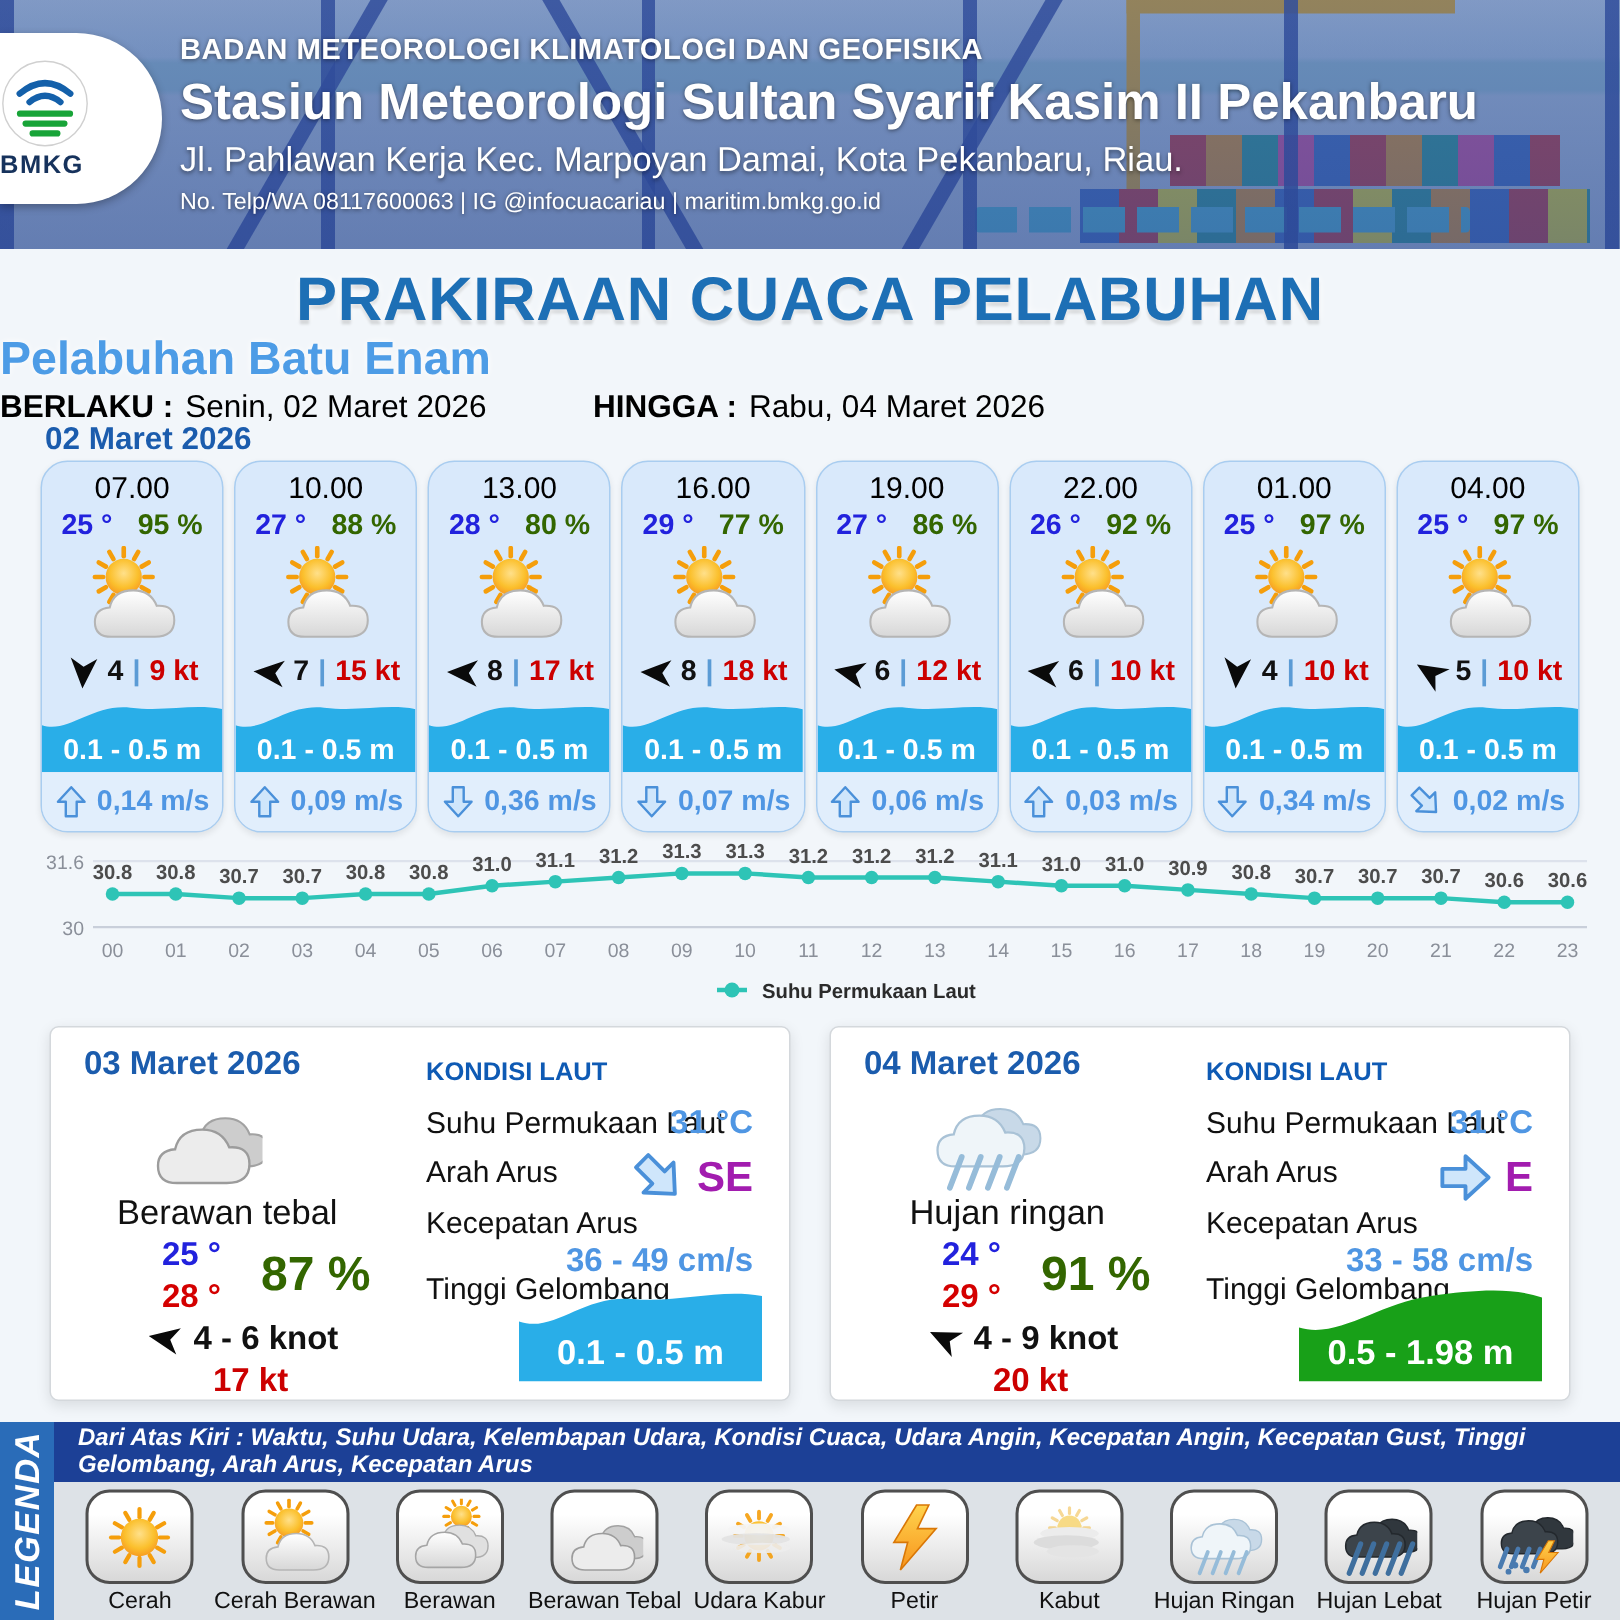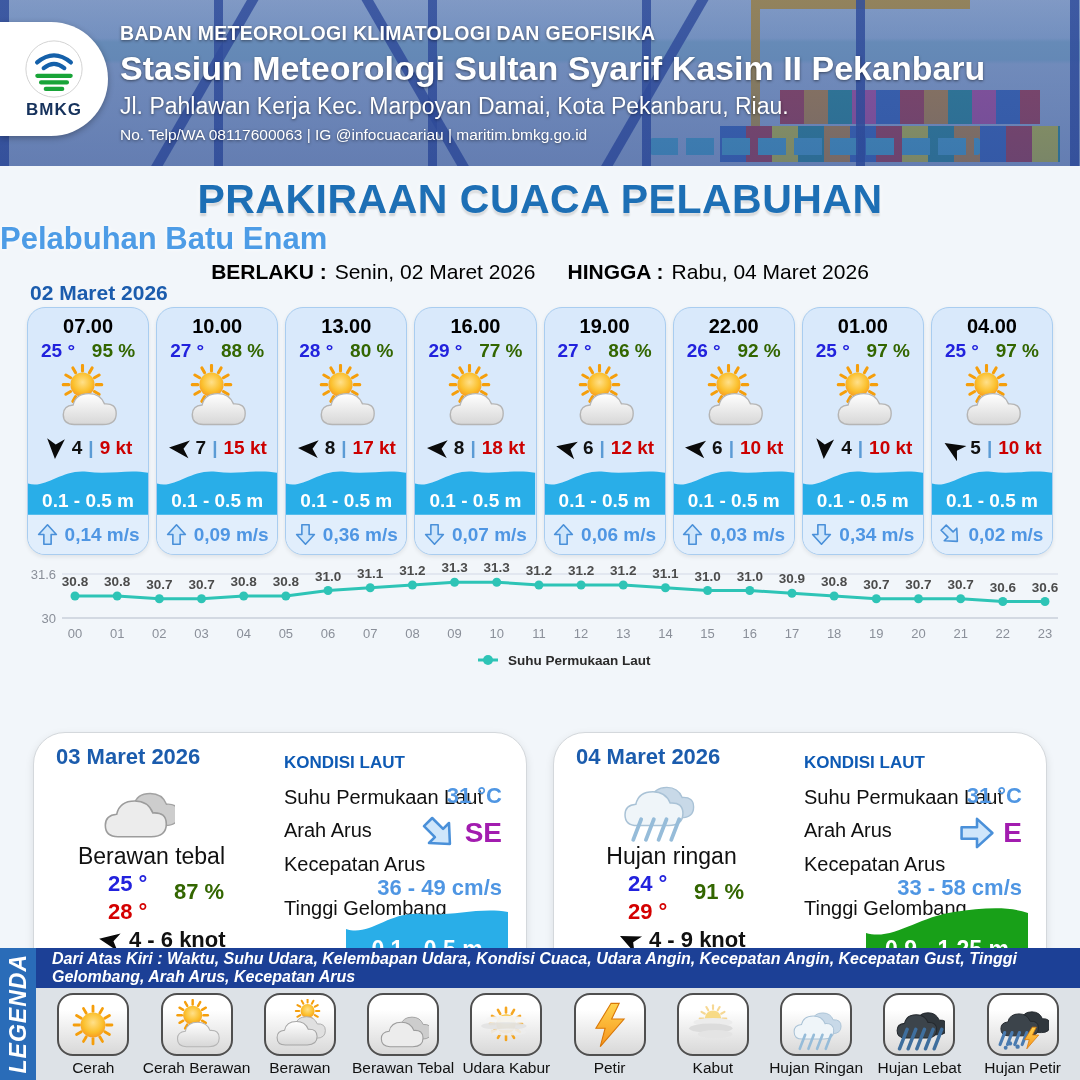"BMKG" .logo { align-items: center -> flex-start }
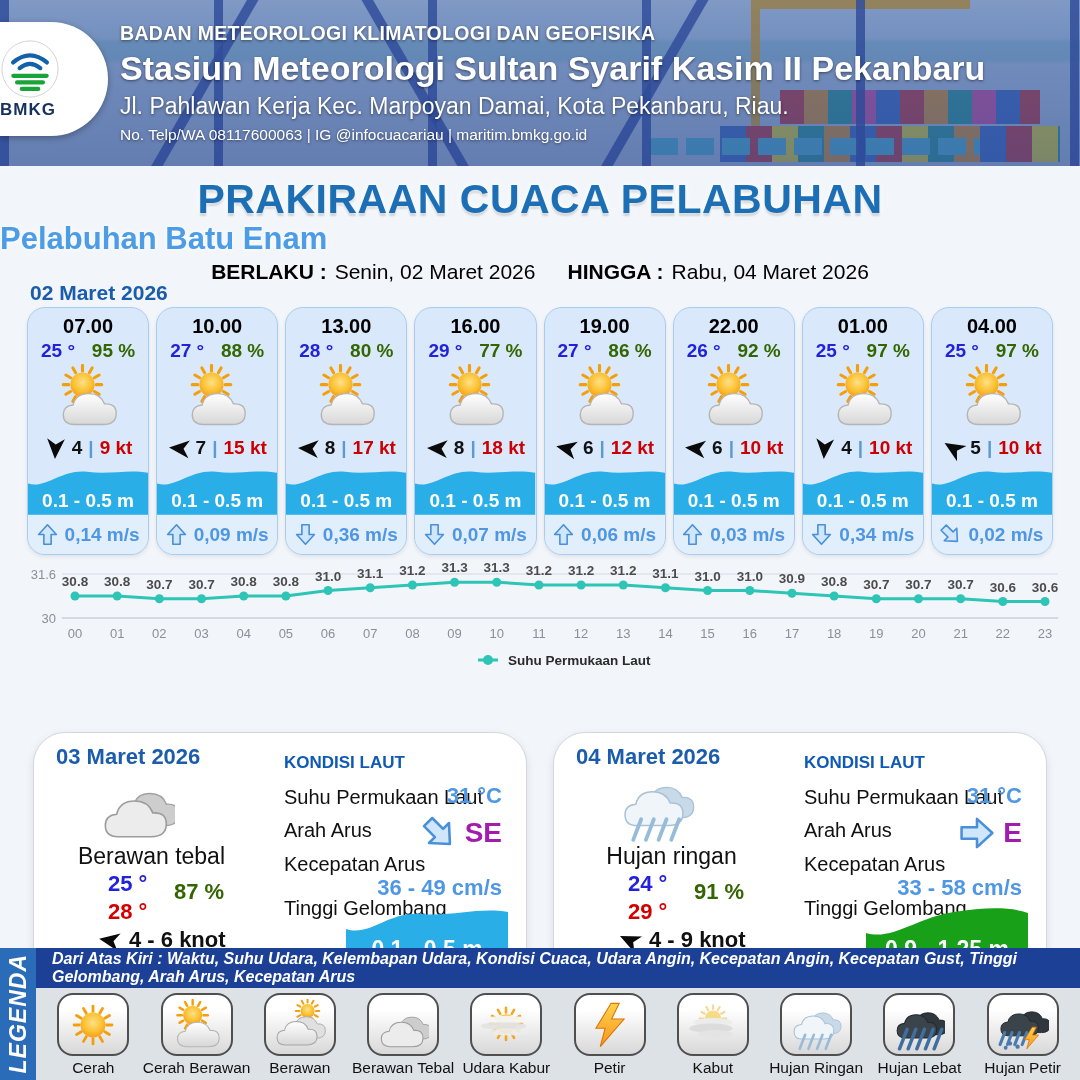"BERLAKU : Senin, 02 Maret" .valid-row { gap: 32px -> 71px; justify-content: center -> none }
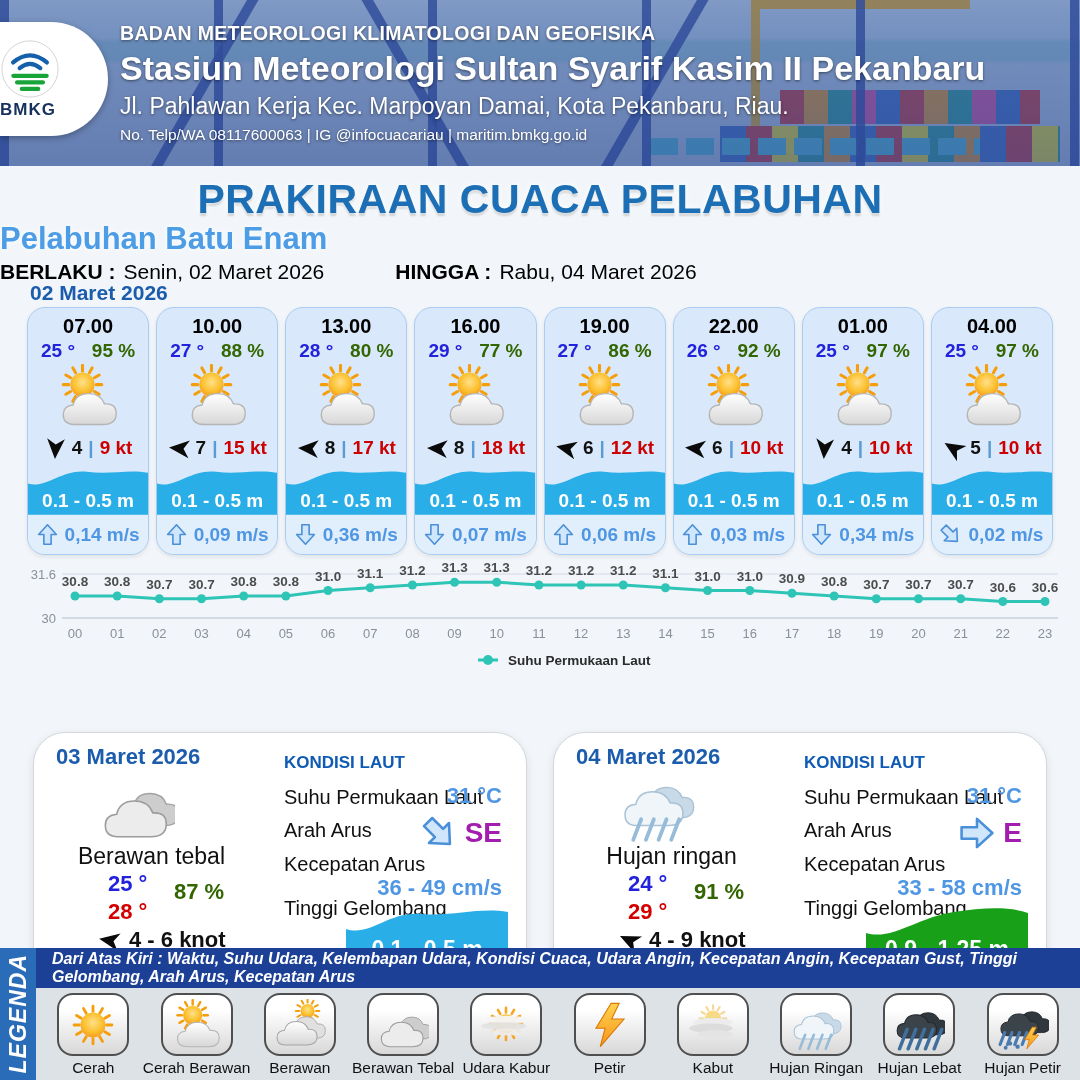"07.00" .card-time { font-weight: bold -> normal }
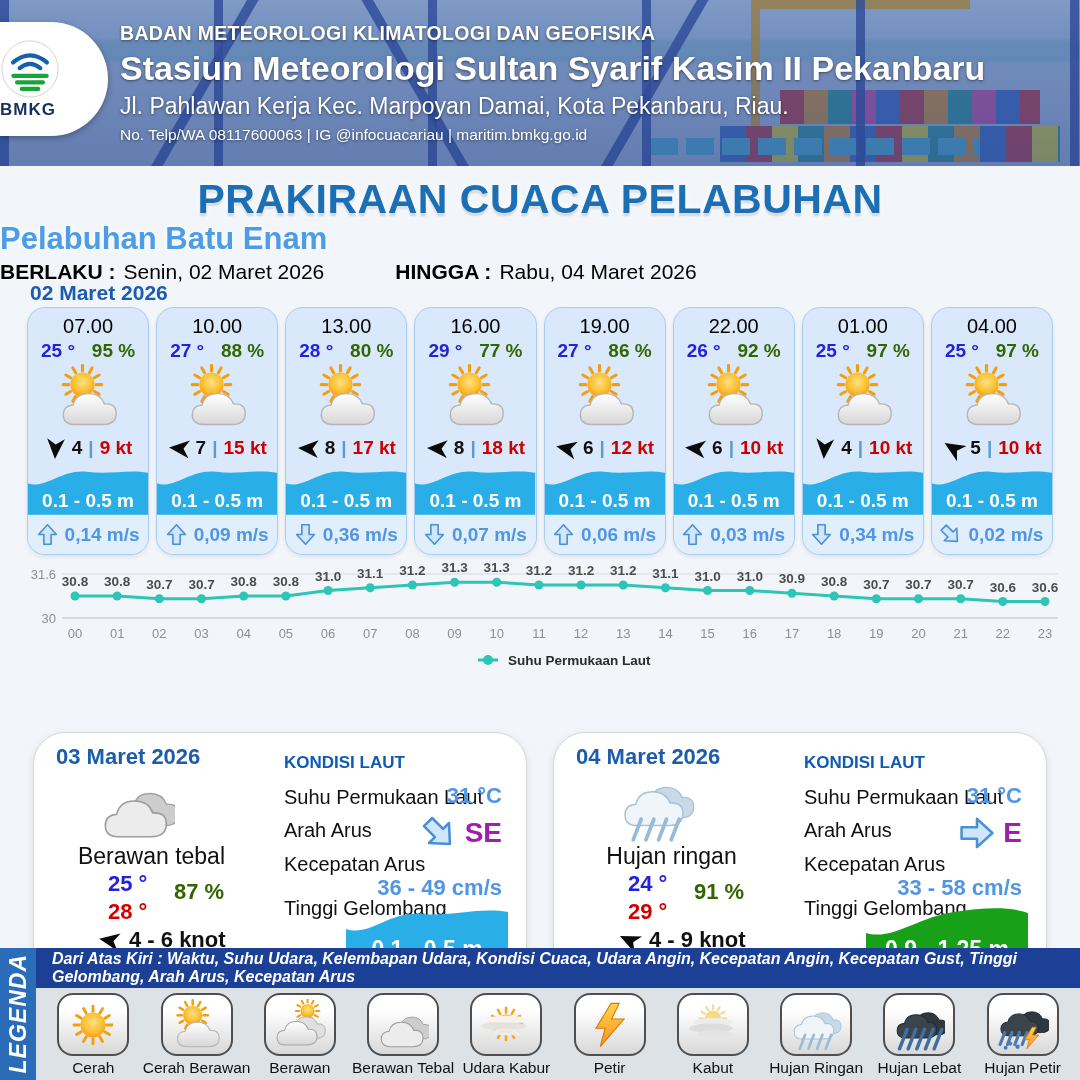"03 Maret 2026" .panel { border-radius: 32px -> 6px; top: 732px -> 684px }
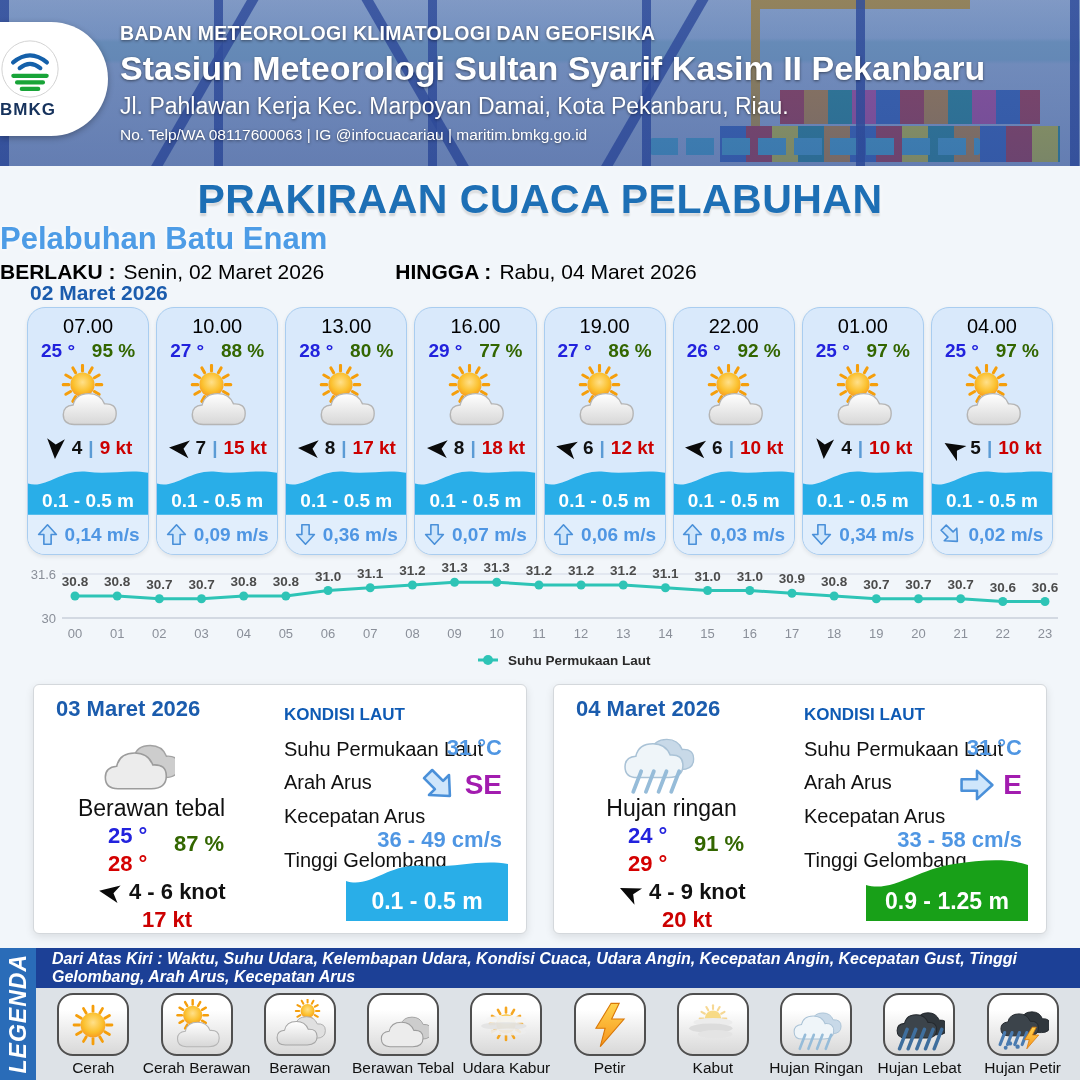"87 %" .p-hum { font-size: 22px -> 32px }
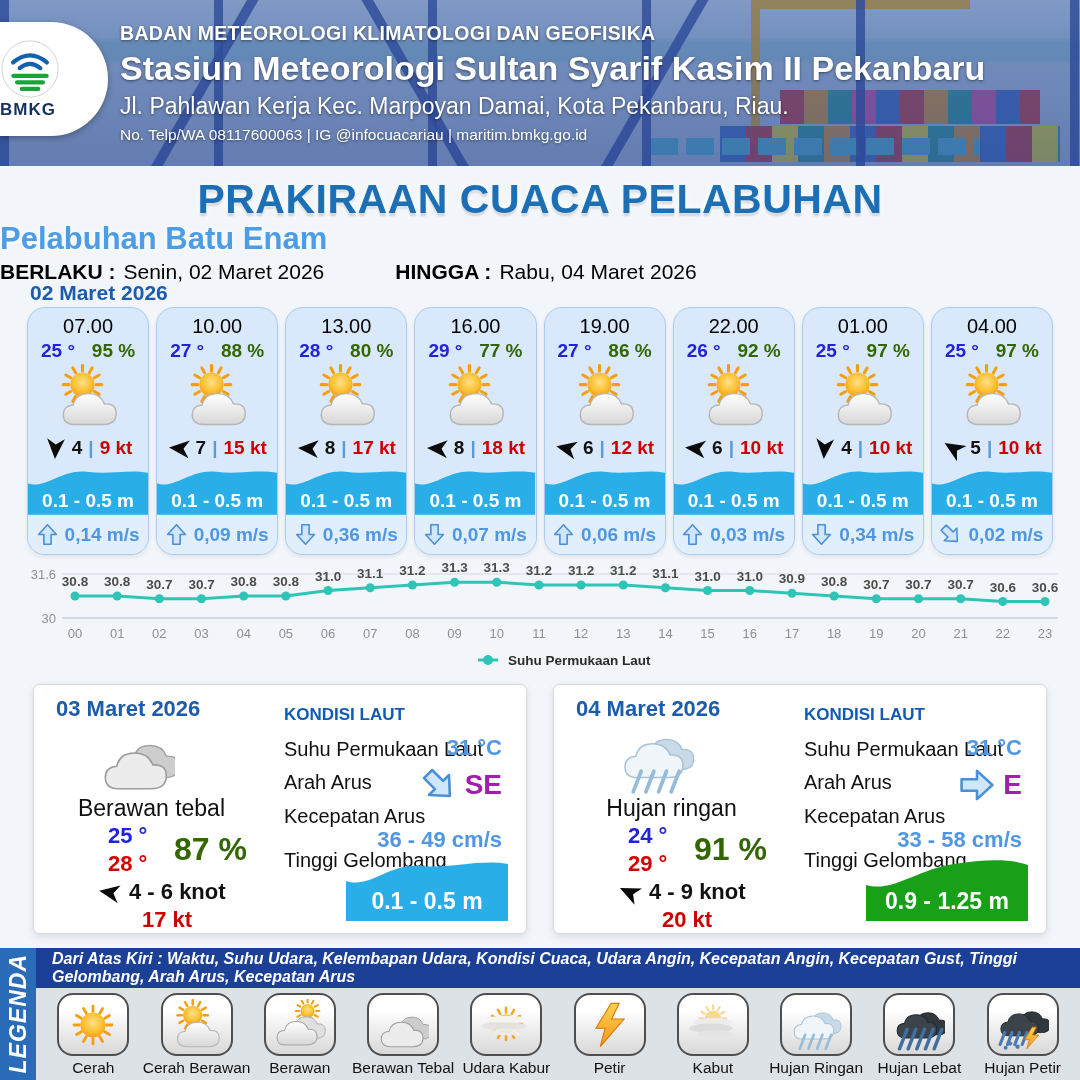"0.9 - 1.25 m" span { text: 0.9 - 1.25 -> 0.5 - 1.98 }
